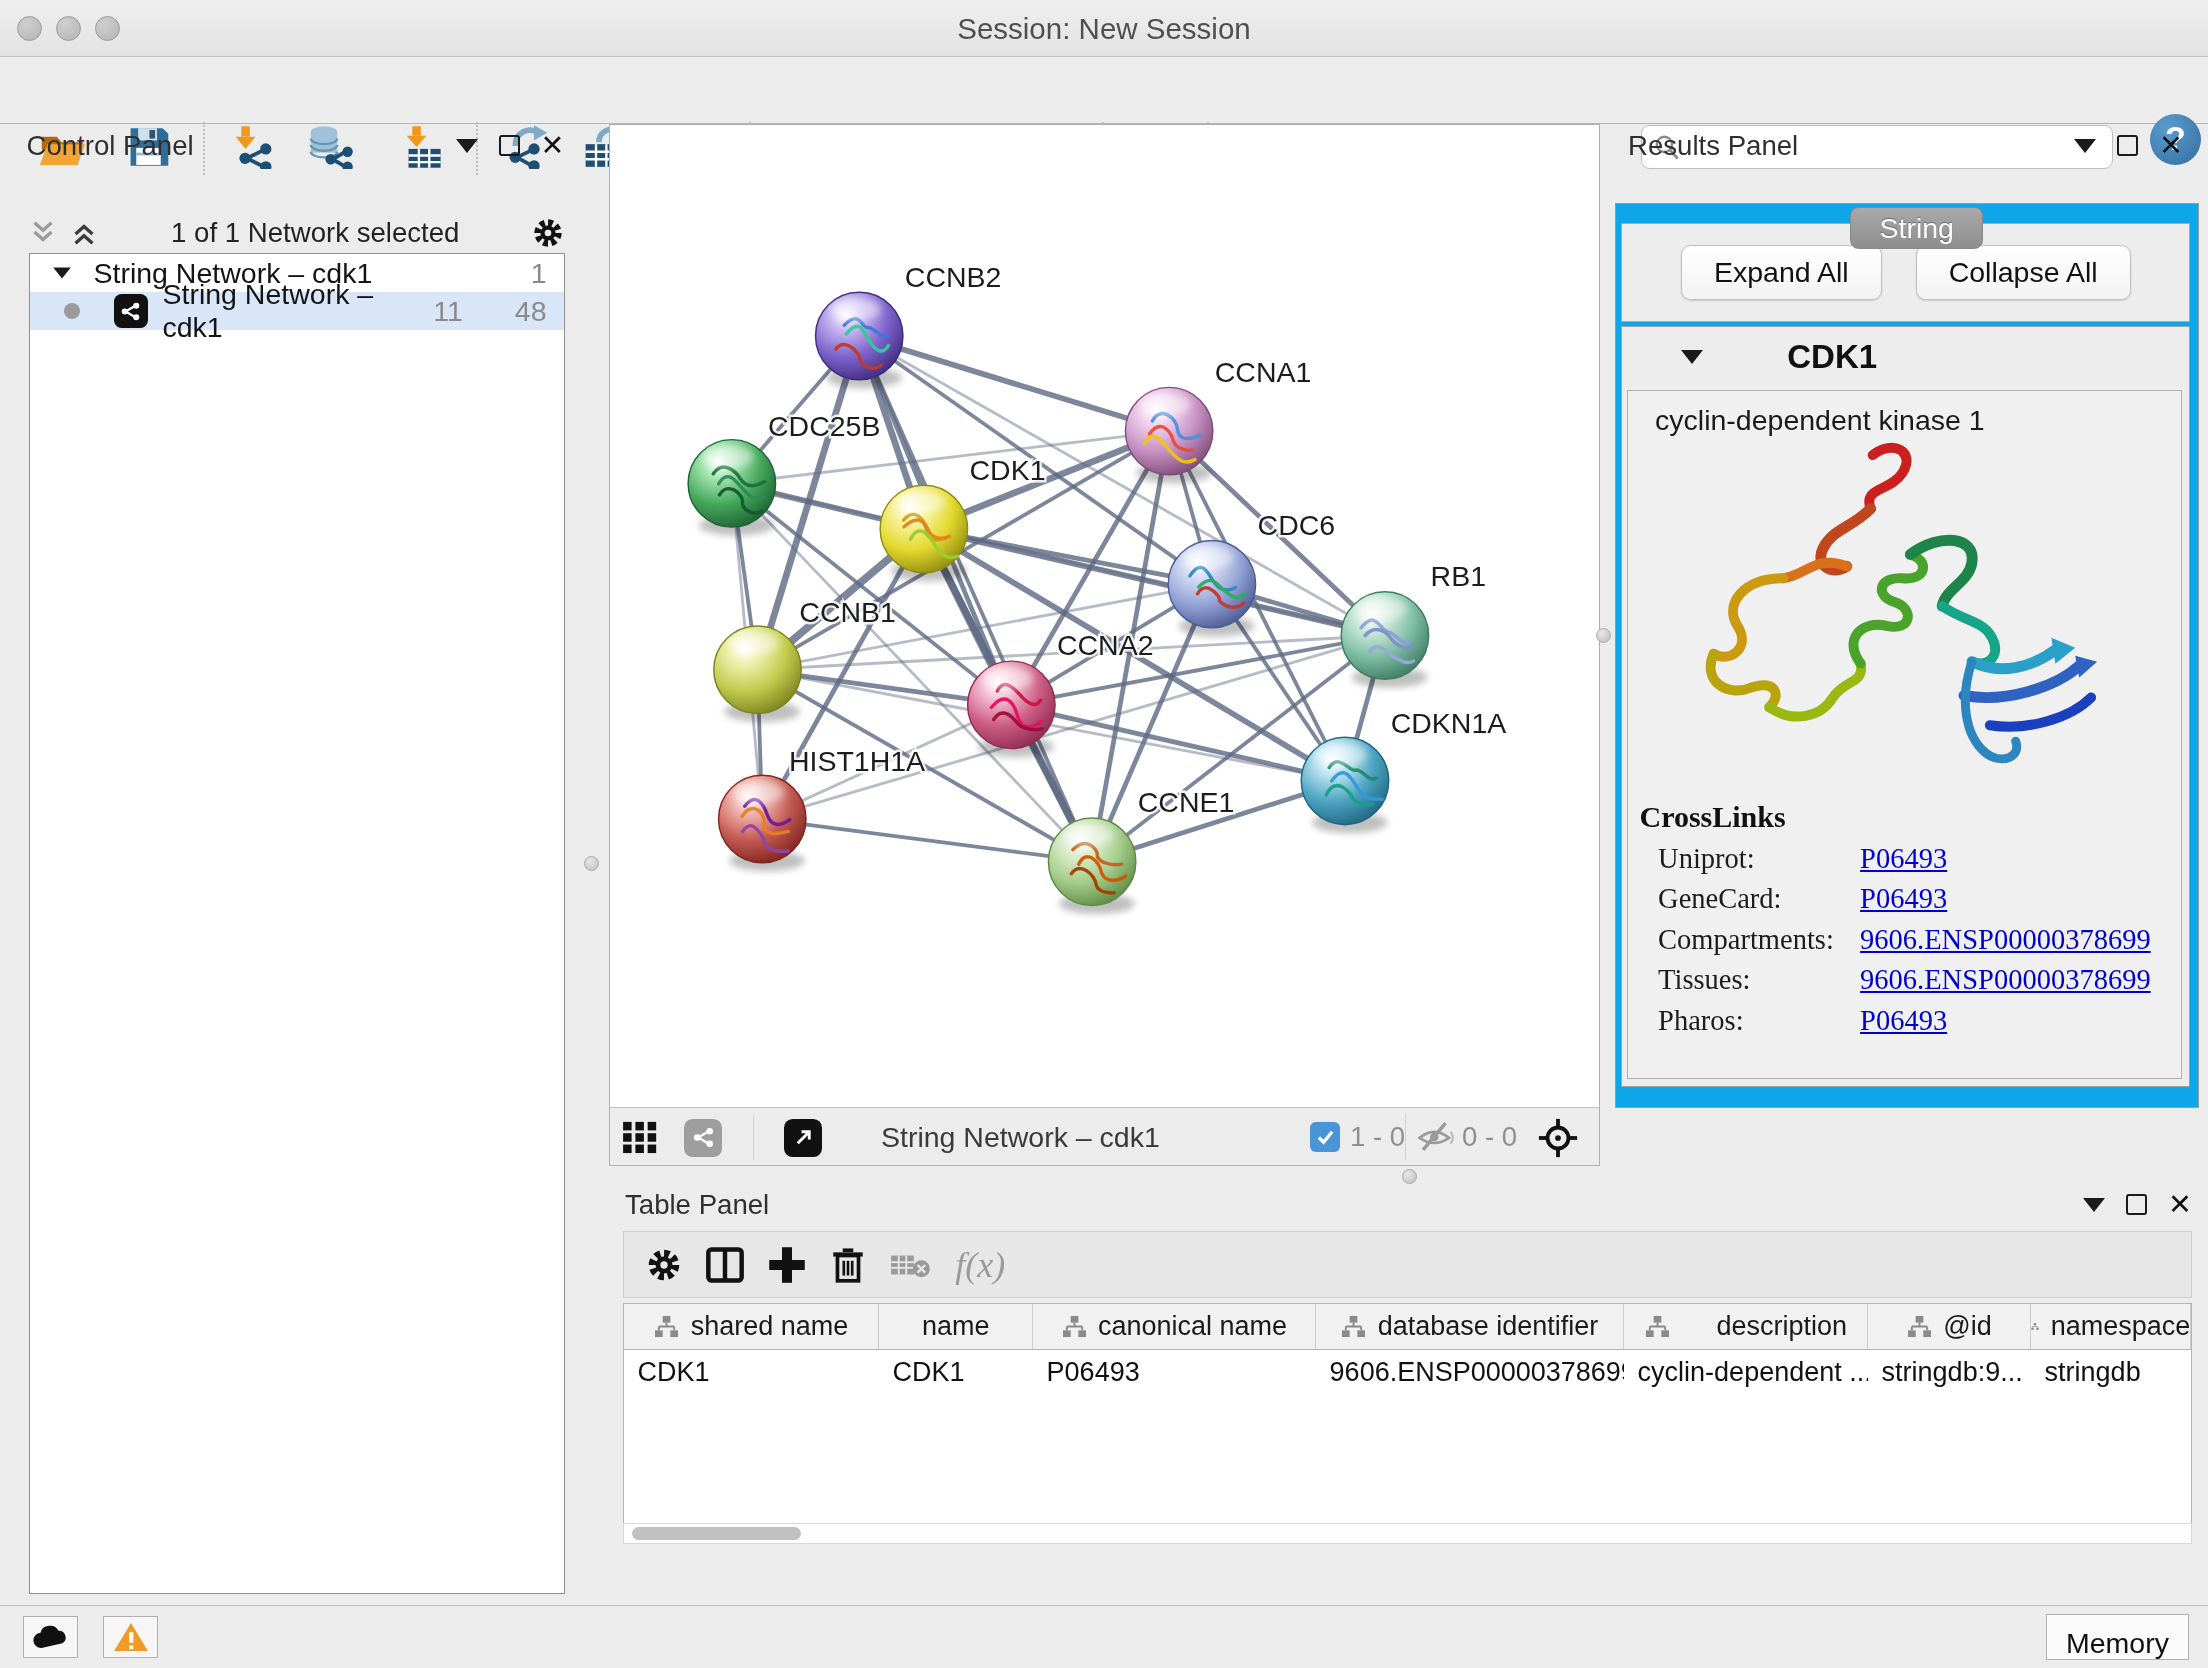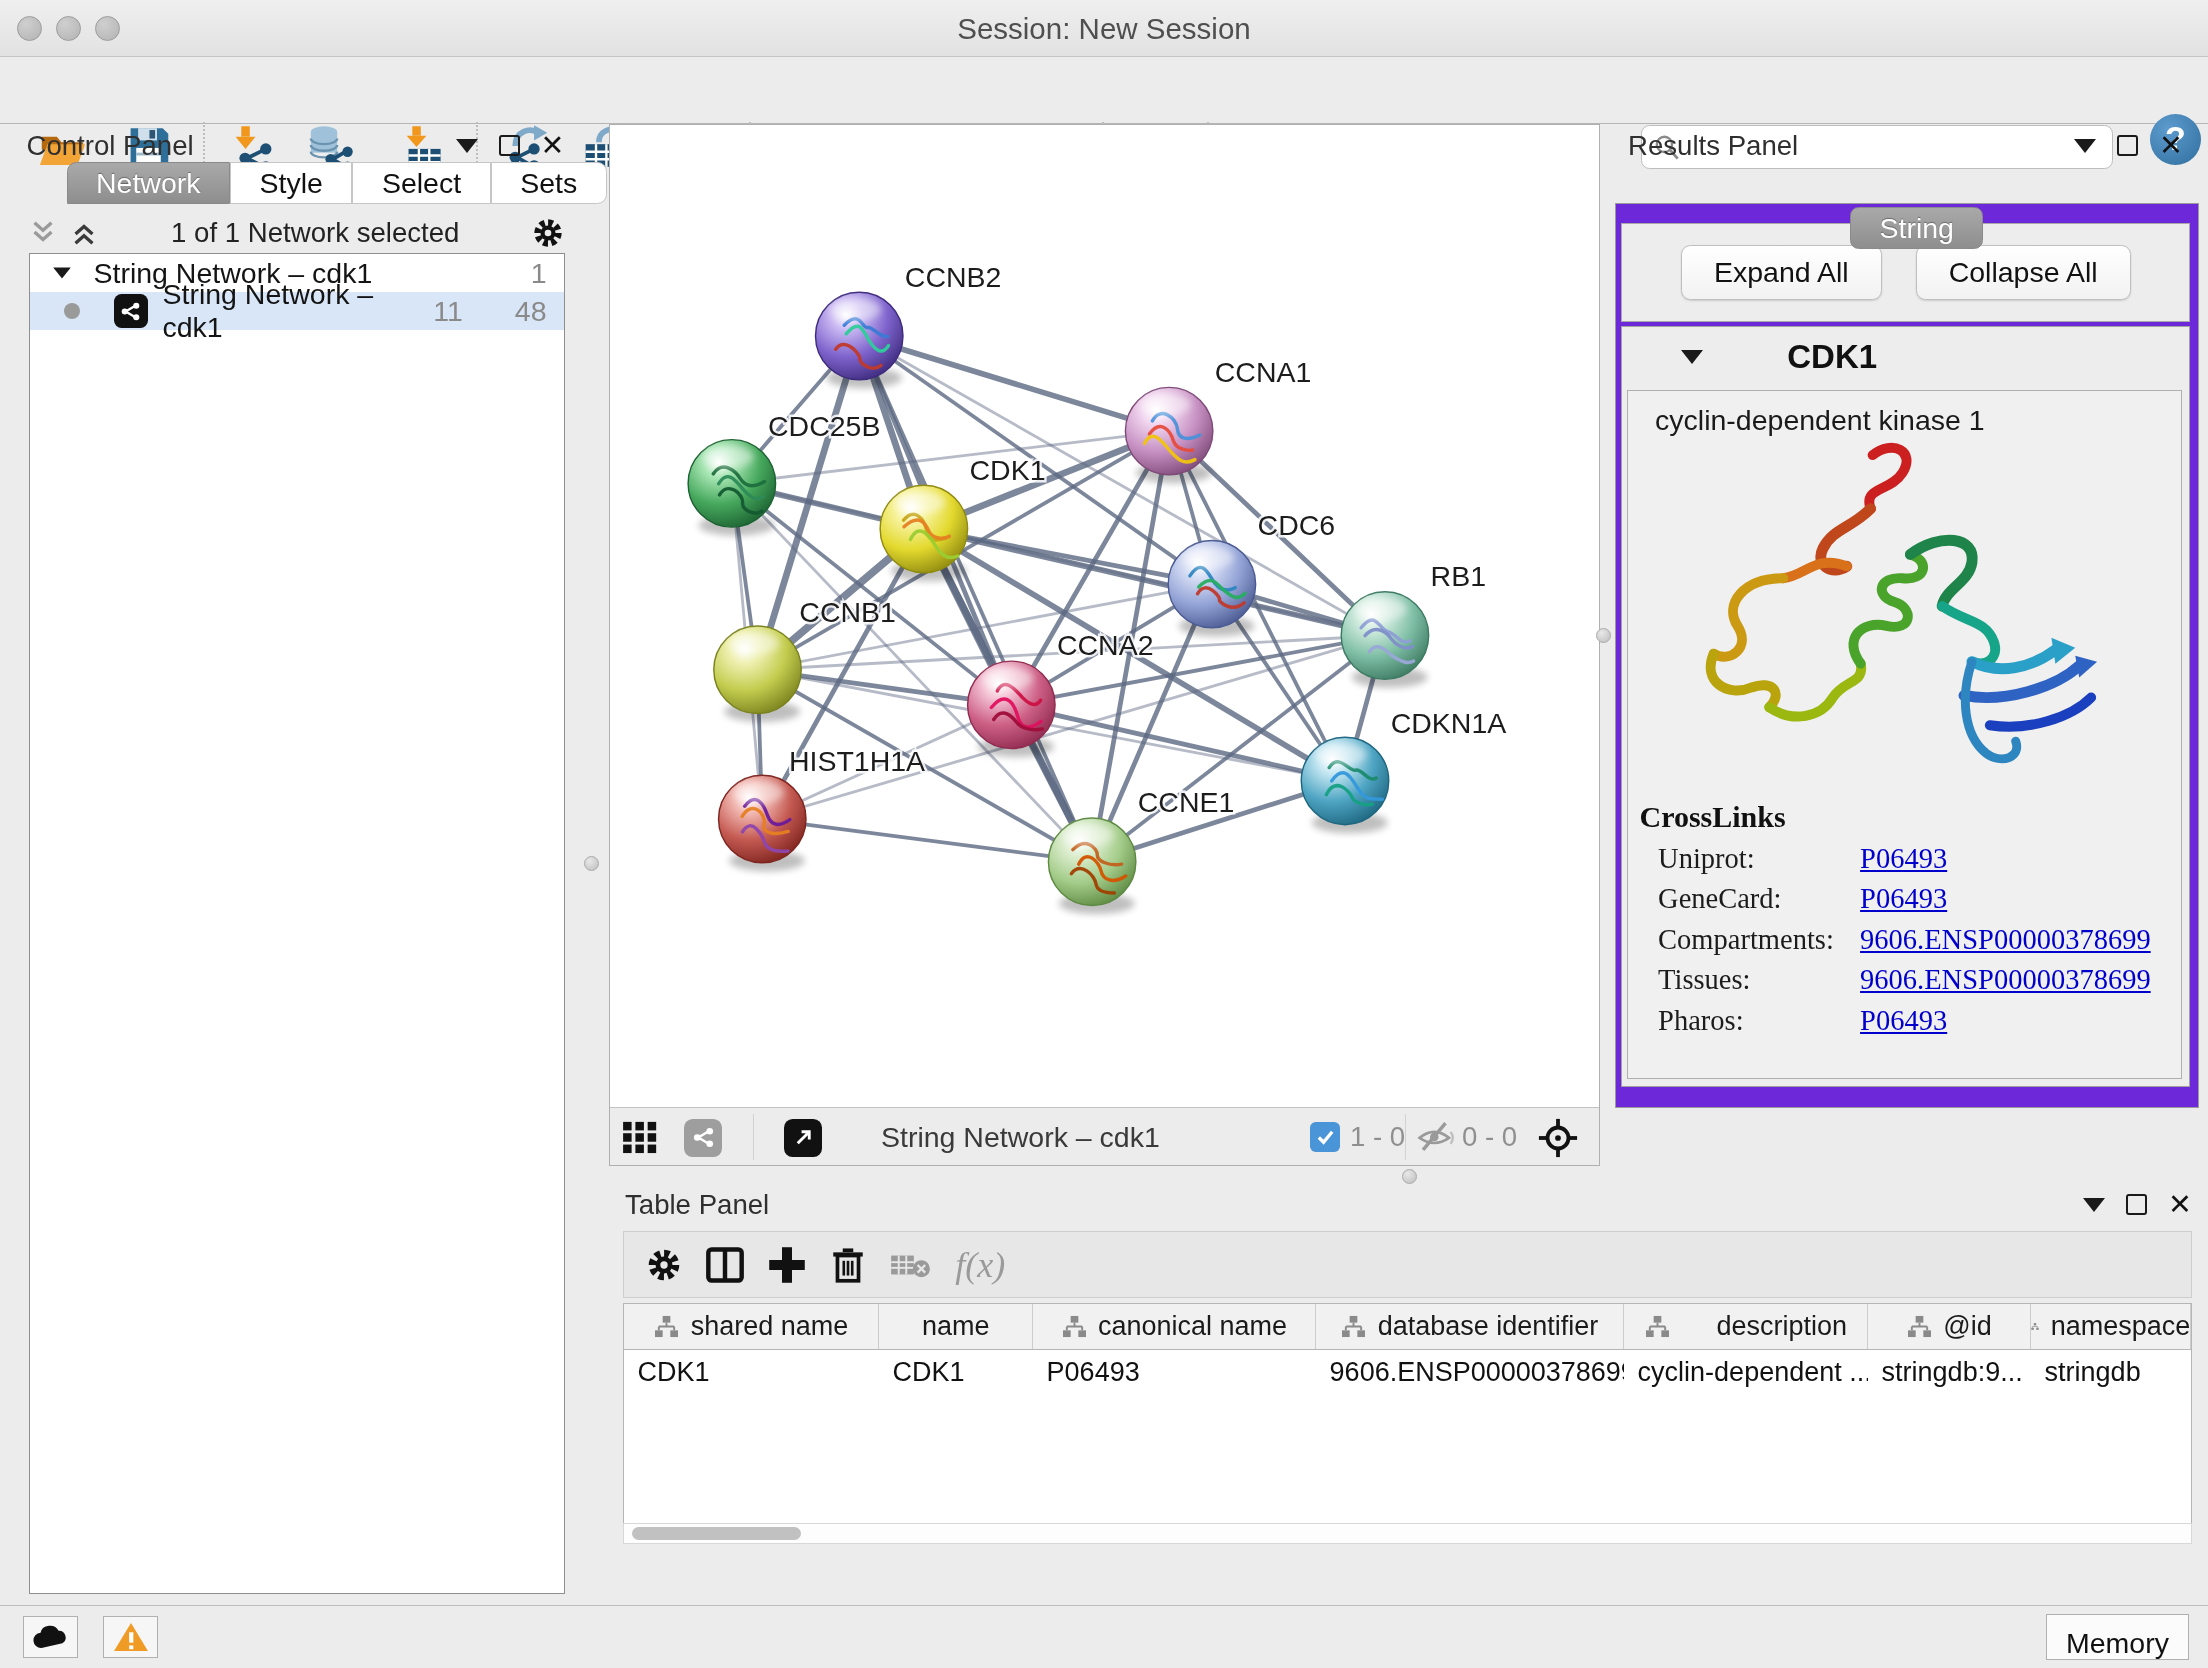"Network" div { html: <div> <div>Network</div> <div>Style</div> <div>Select</div> <div>Sets</div> </div> -> none }
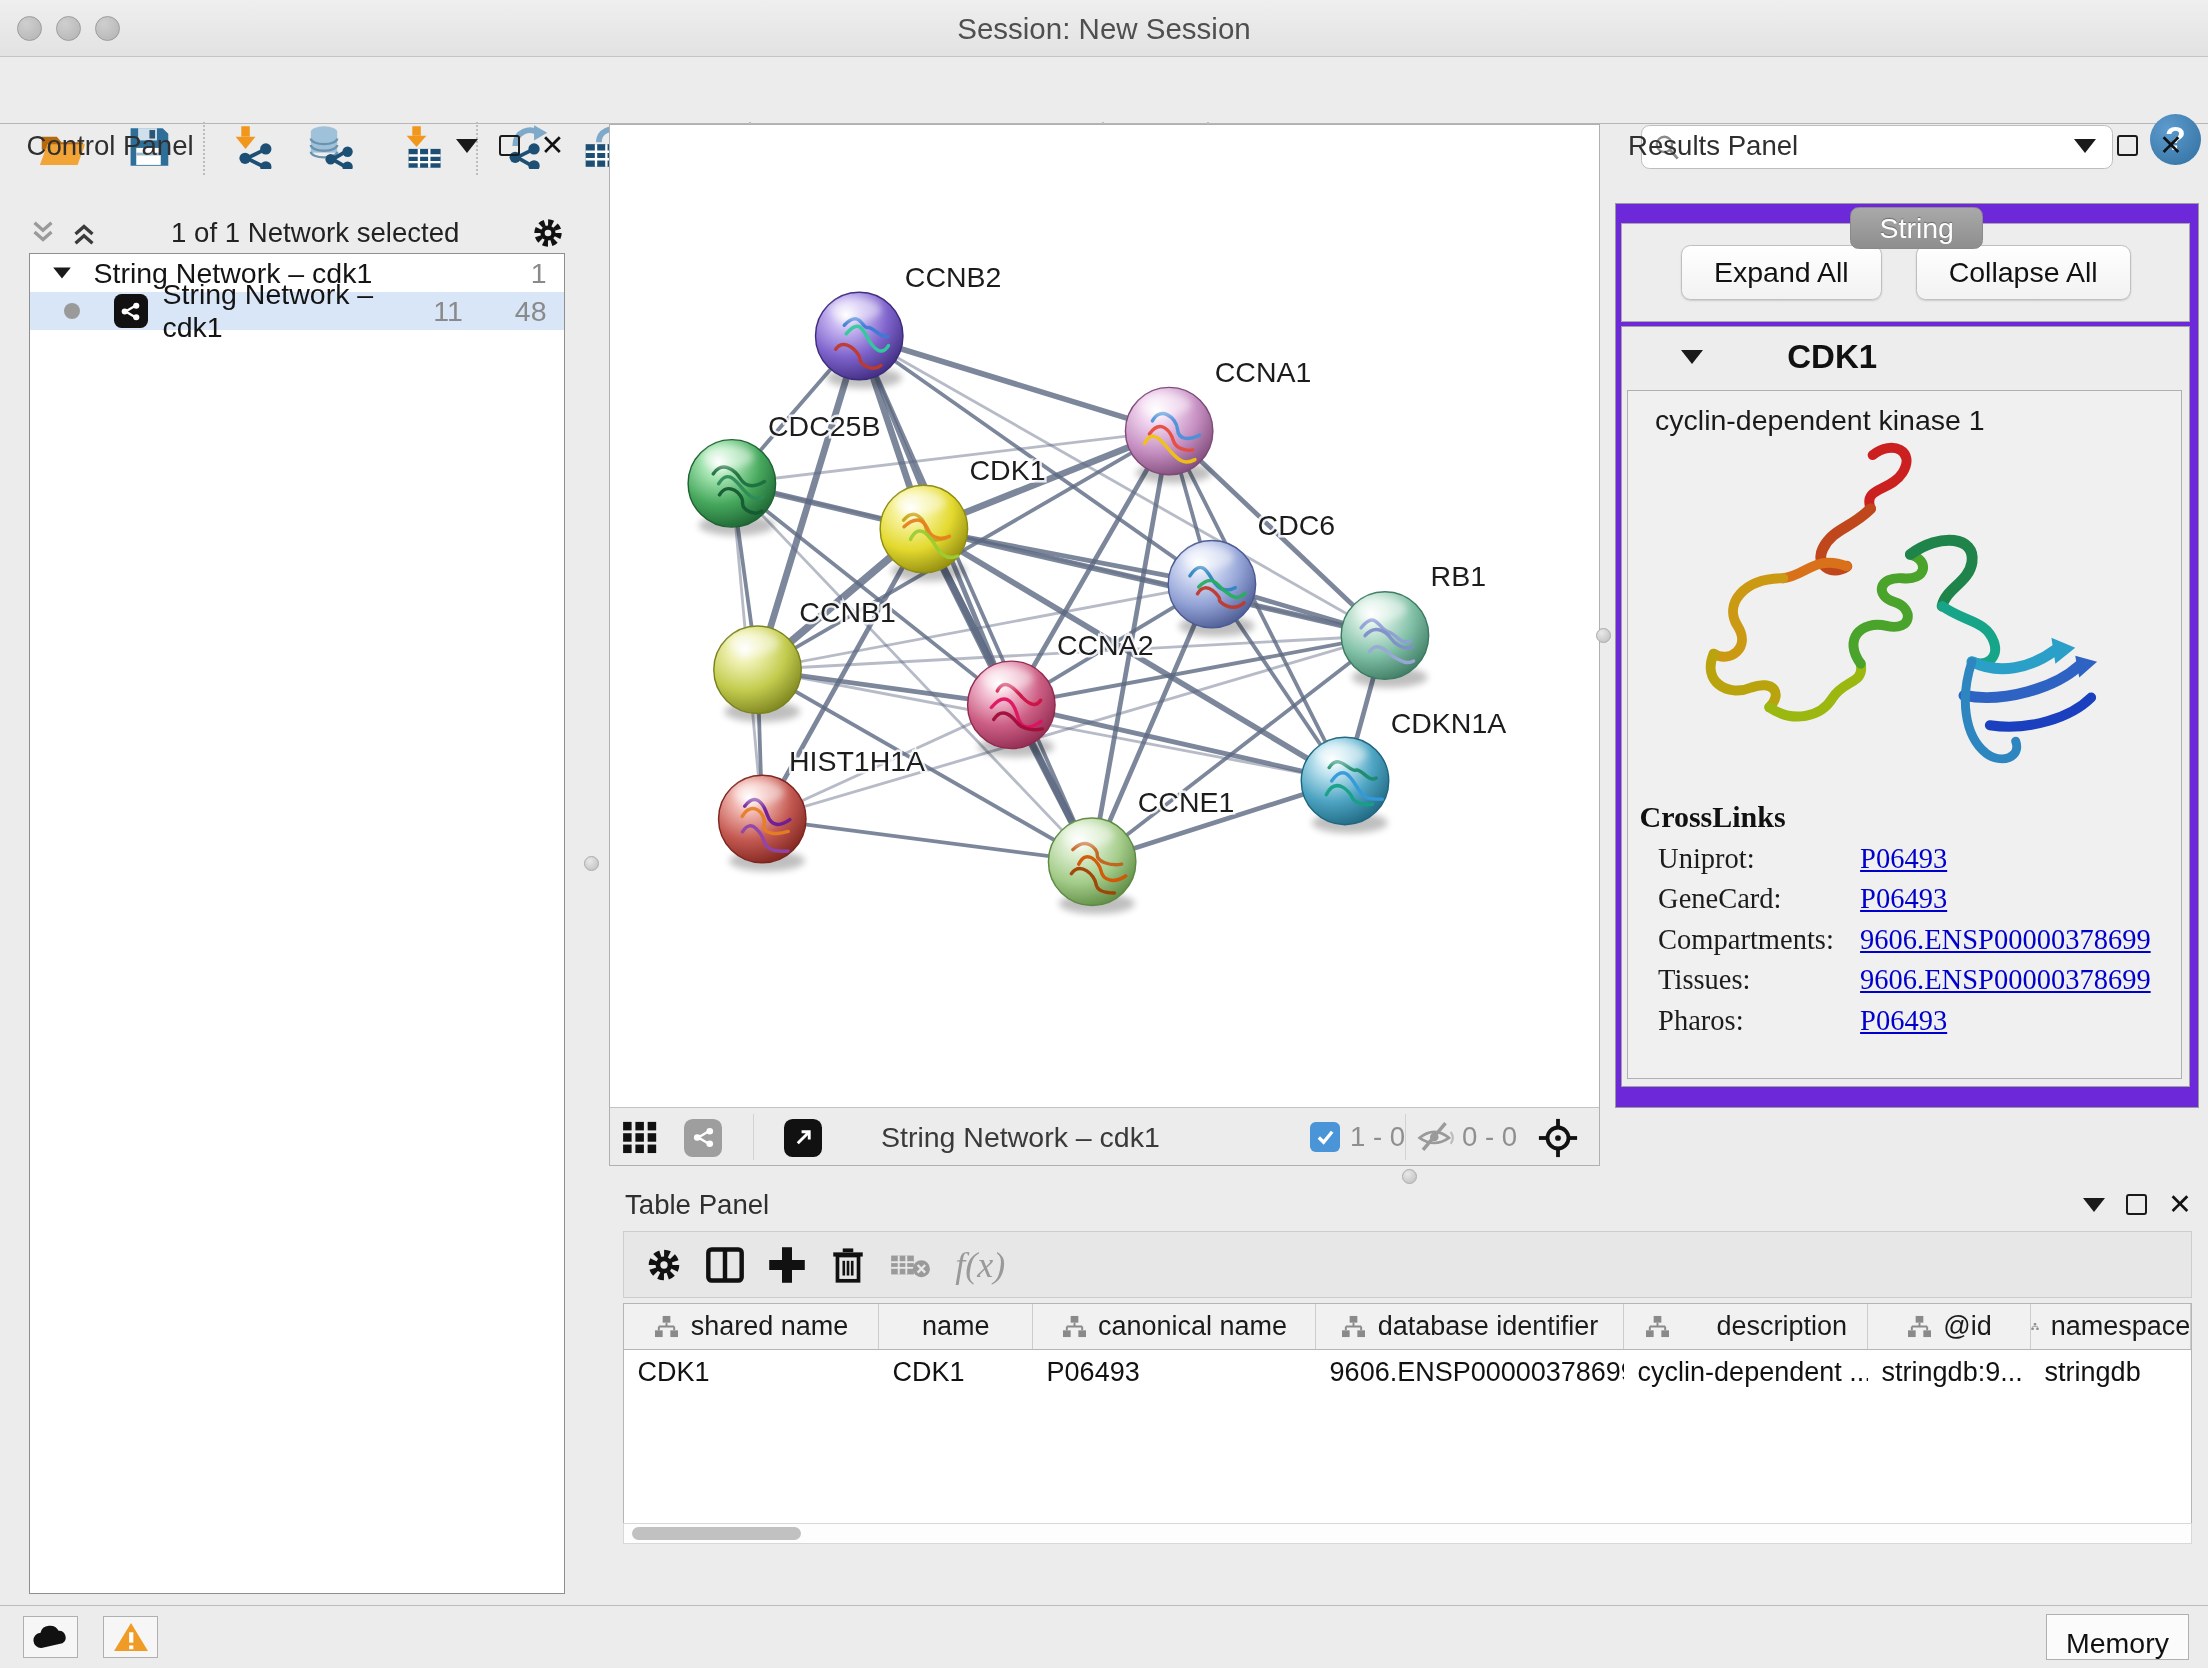"Expand All" #rp-box { background: #6d28d9 -> #0ea5e9 }
